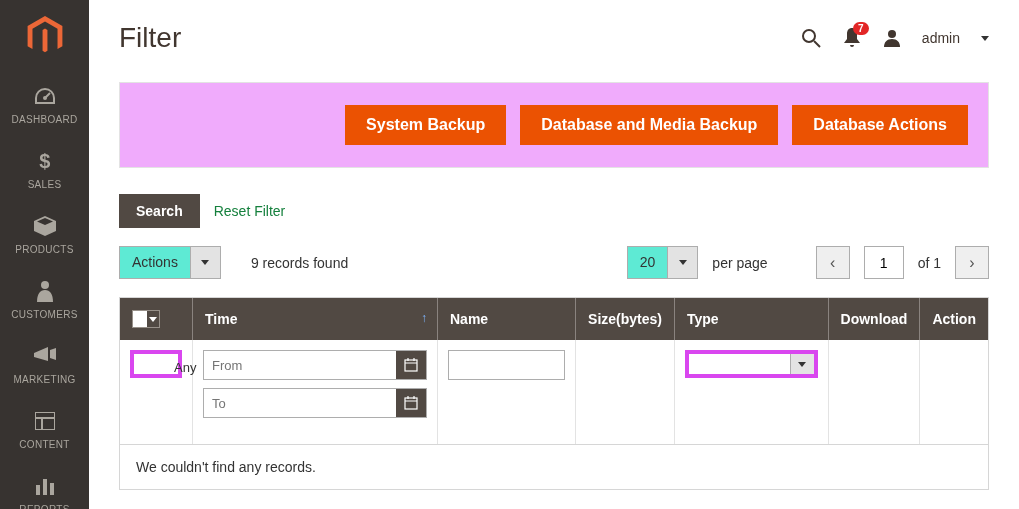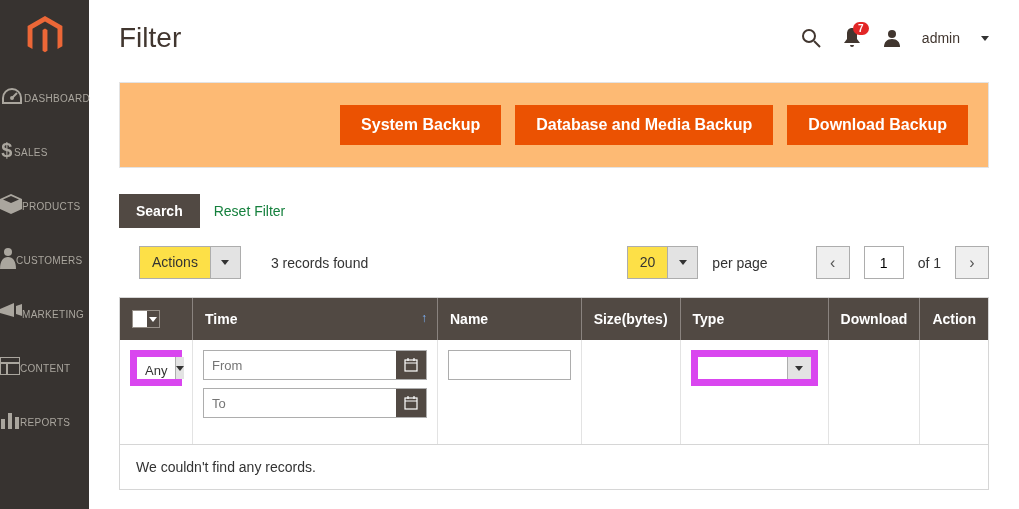"DASHBOARD" .nav-item { flex-direction: row -> column; justify-content: none -> space-between }
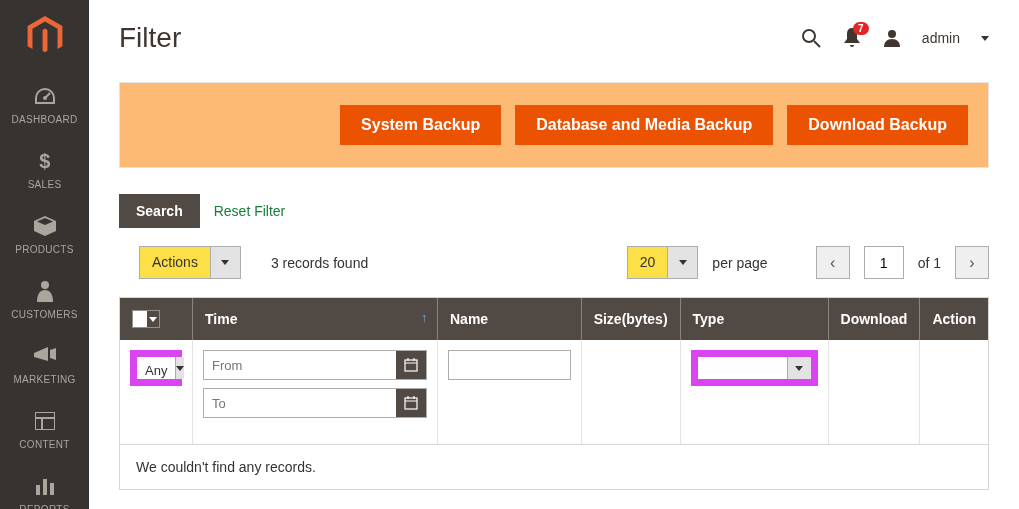"System Backup" .action-bar { background: #fdba74 -> #f0abfc }
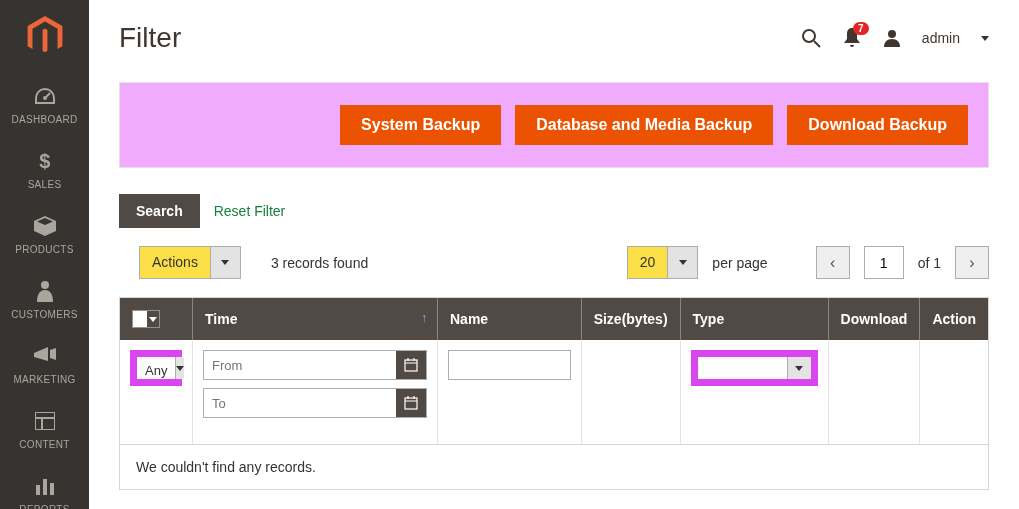"Download Backup" button.btn-primary { text: Download Backup -> Database Actions }
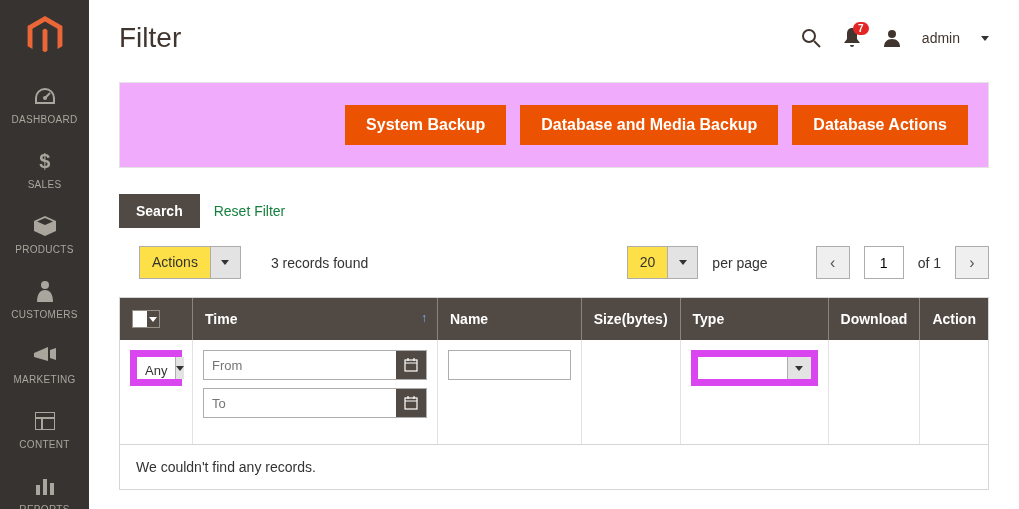"Actions" .select-wrap { background: #fde047 -> #5eead4; margin-left: 20px -> none }
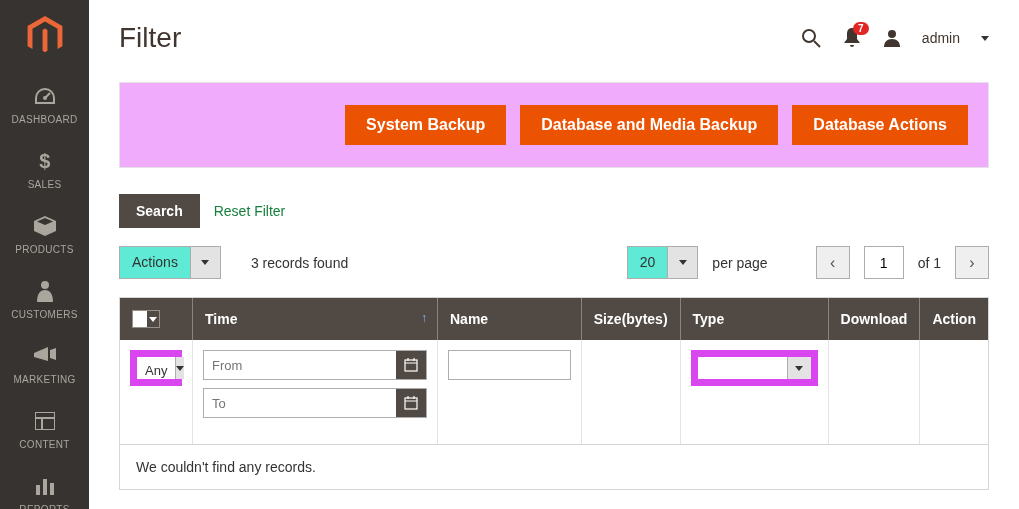"3 records found" span.records { text: 3 -> 9 }
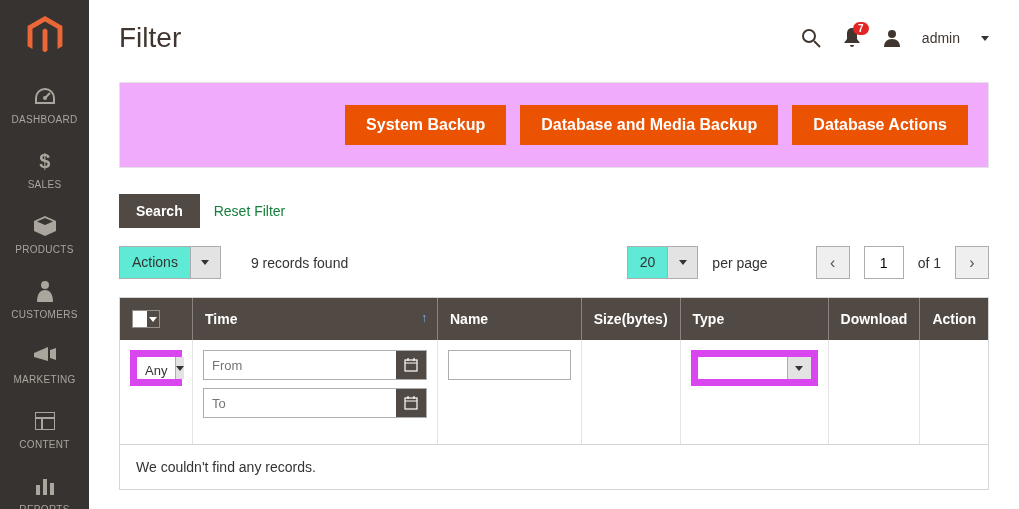"Any" .filter-select { border: 7px solid #d946ef -> 4px solid #d946ef; height: 36px -> 28px; padding-left: none -> 32px }
